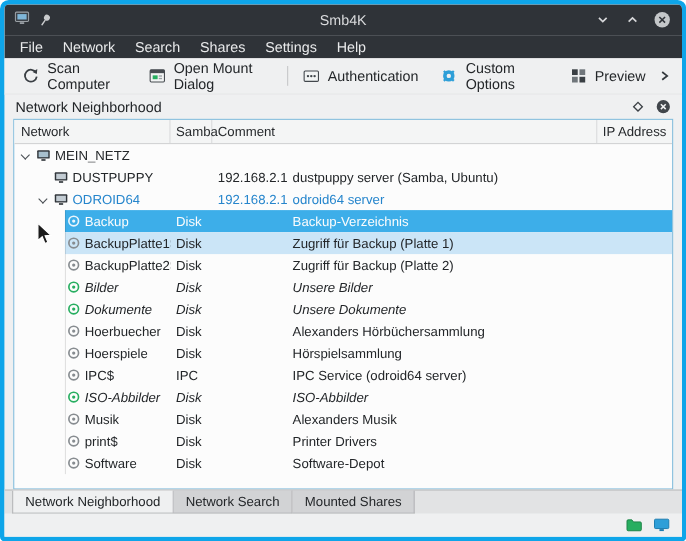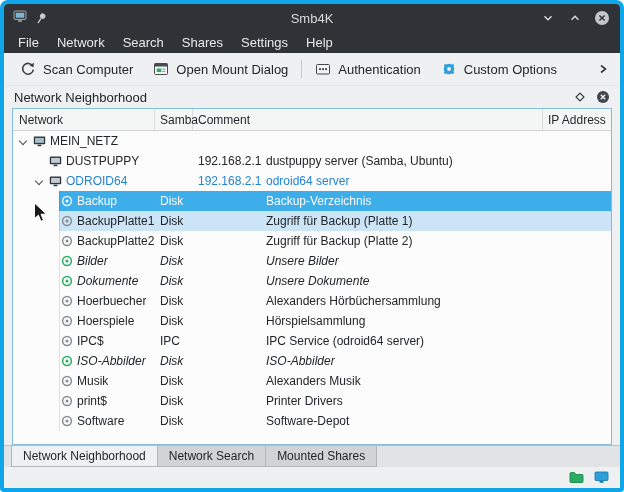"Preview" div.tbtn { html: none -> <div> <span> <svg> <rect></rect> <rect></rect> <rect></rect> <rect></rect> </svg> </span> <span>Preview</span> </div> }
